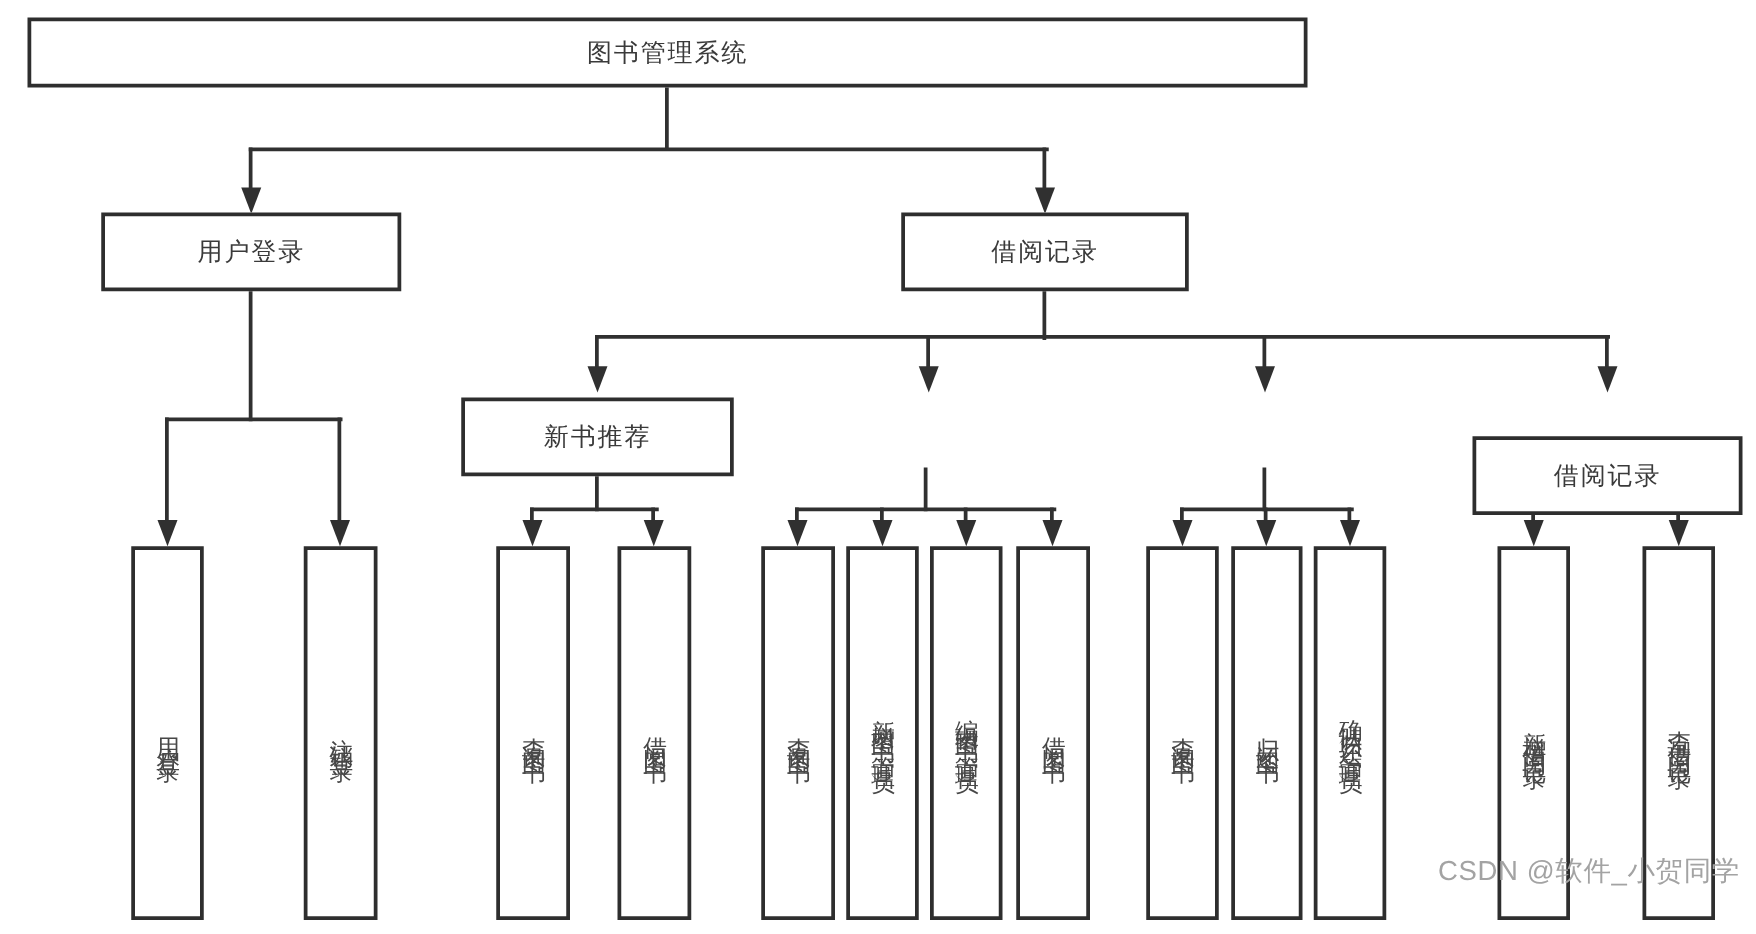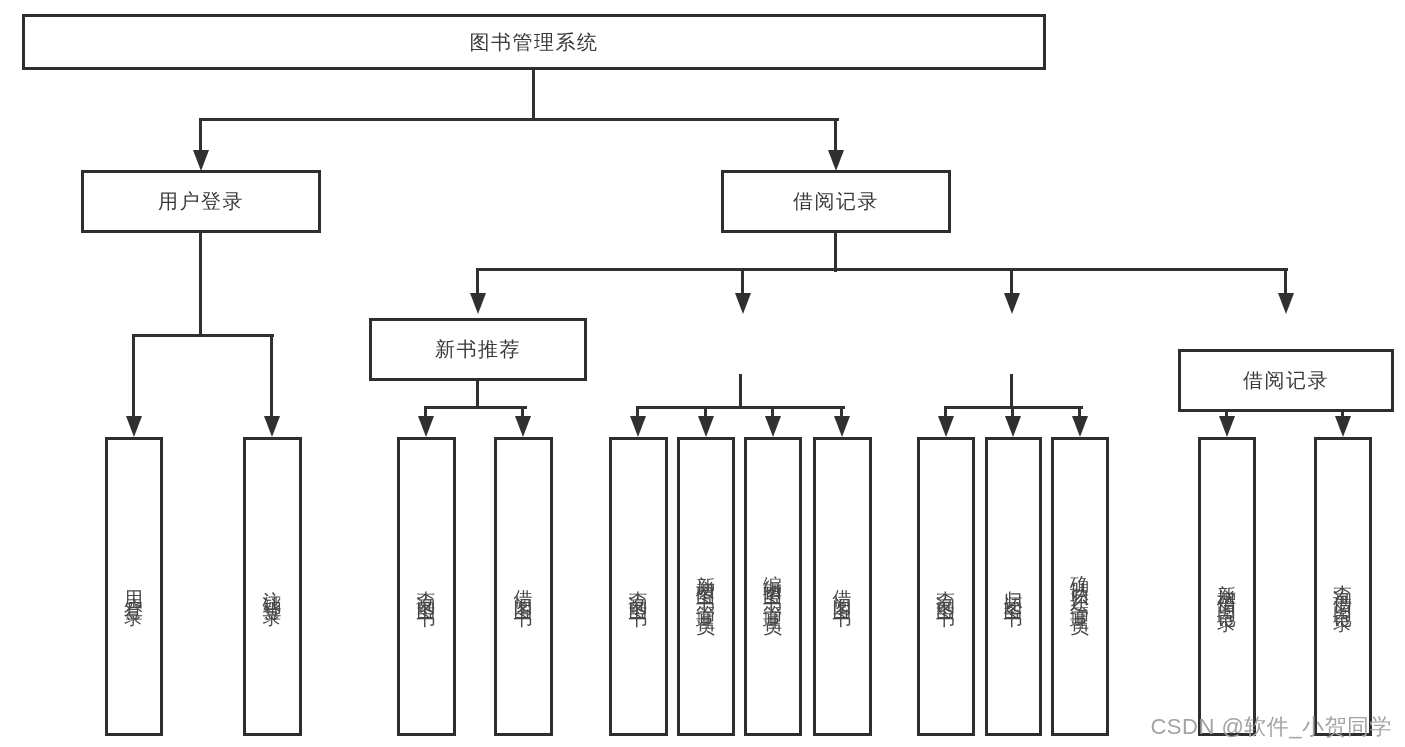"CSDN @软件_小贺同学" .watermark { margin-top: 30px -> none }
